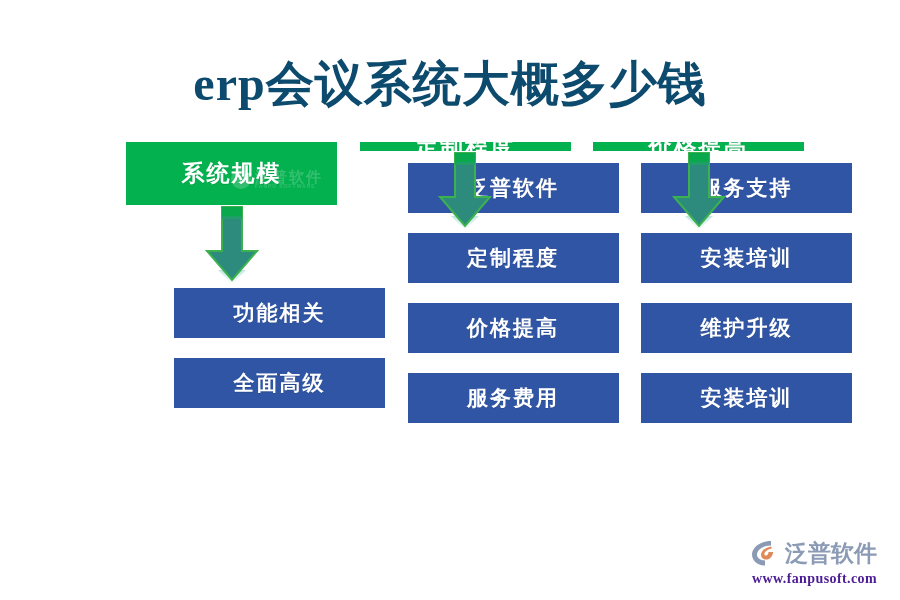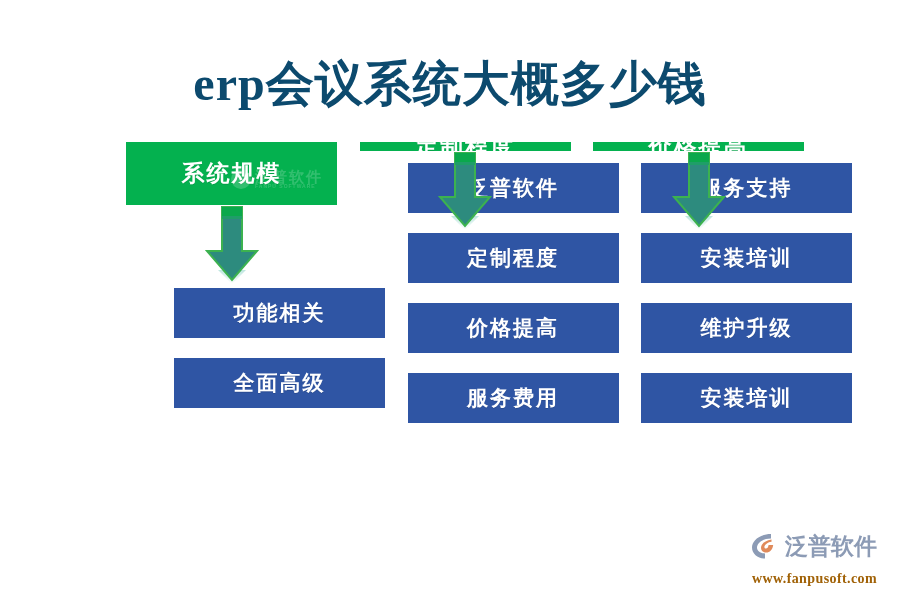"www.fanpusoft.com" #logo-url { color: #a16207 -> #4c1d95; margin-top: 11px -> 4px }
